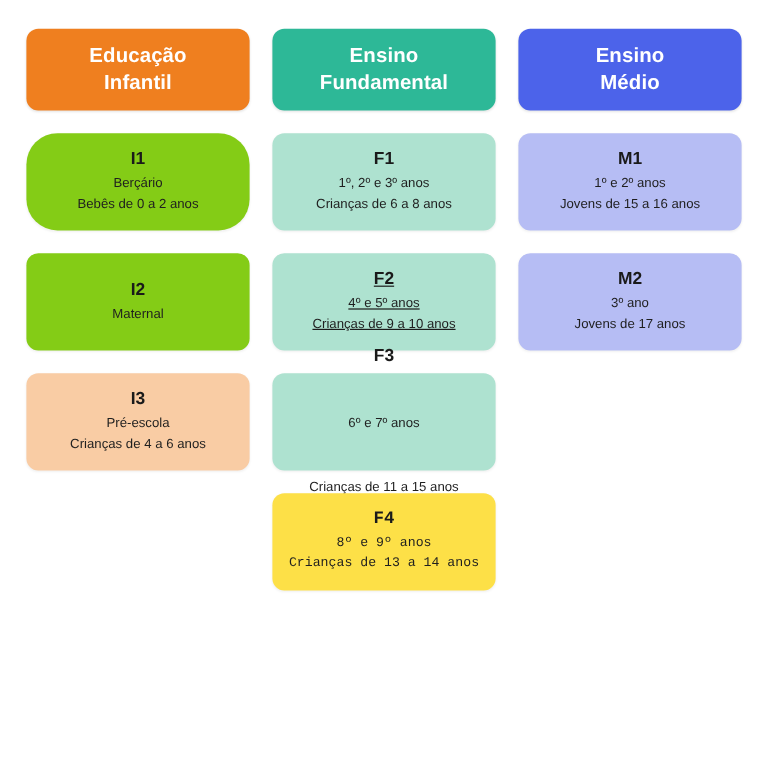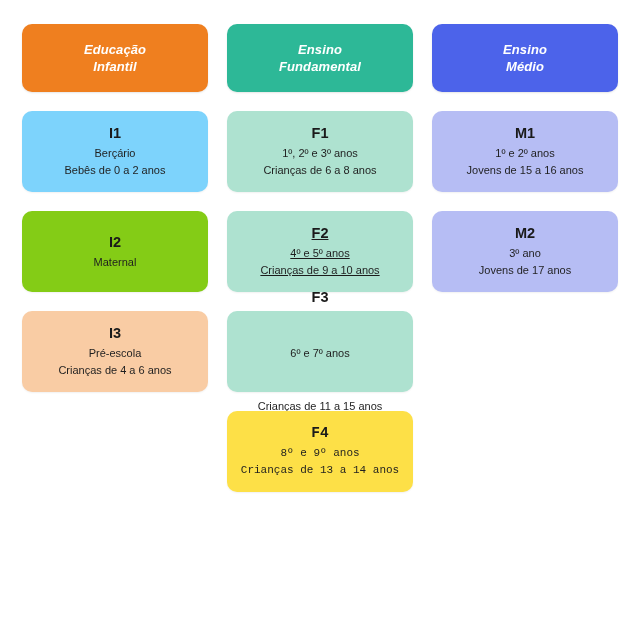"Educação" .header-title { font-size: 13px -> 17px; font-style: italic -> none }
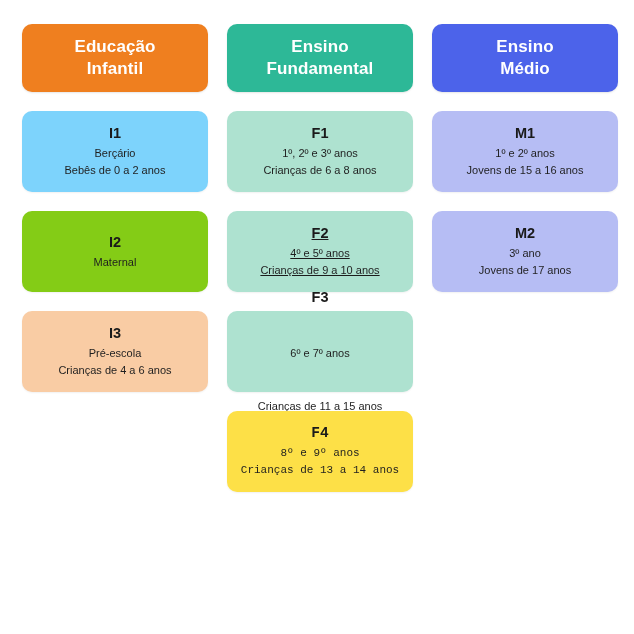"I1" div.level-card { background: #7dd3fc -> #84cc16; border-radius: none -> 26px }
